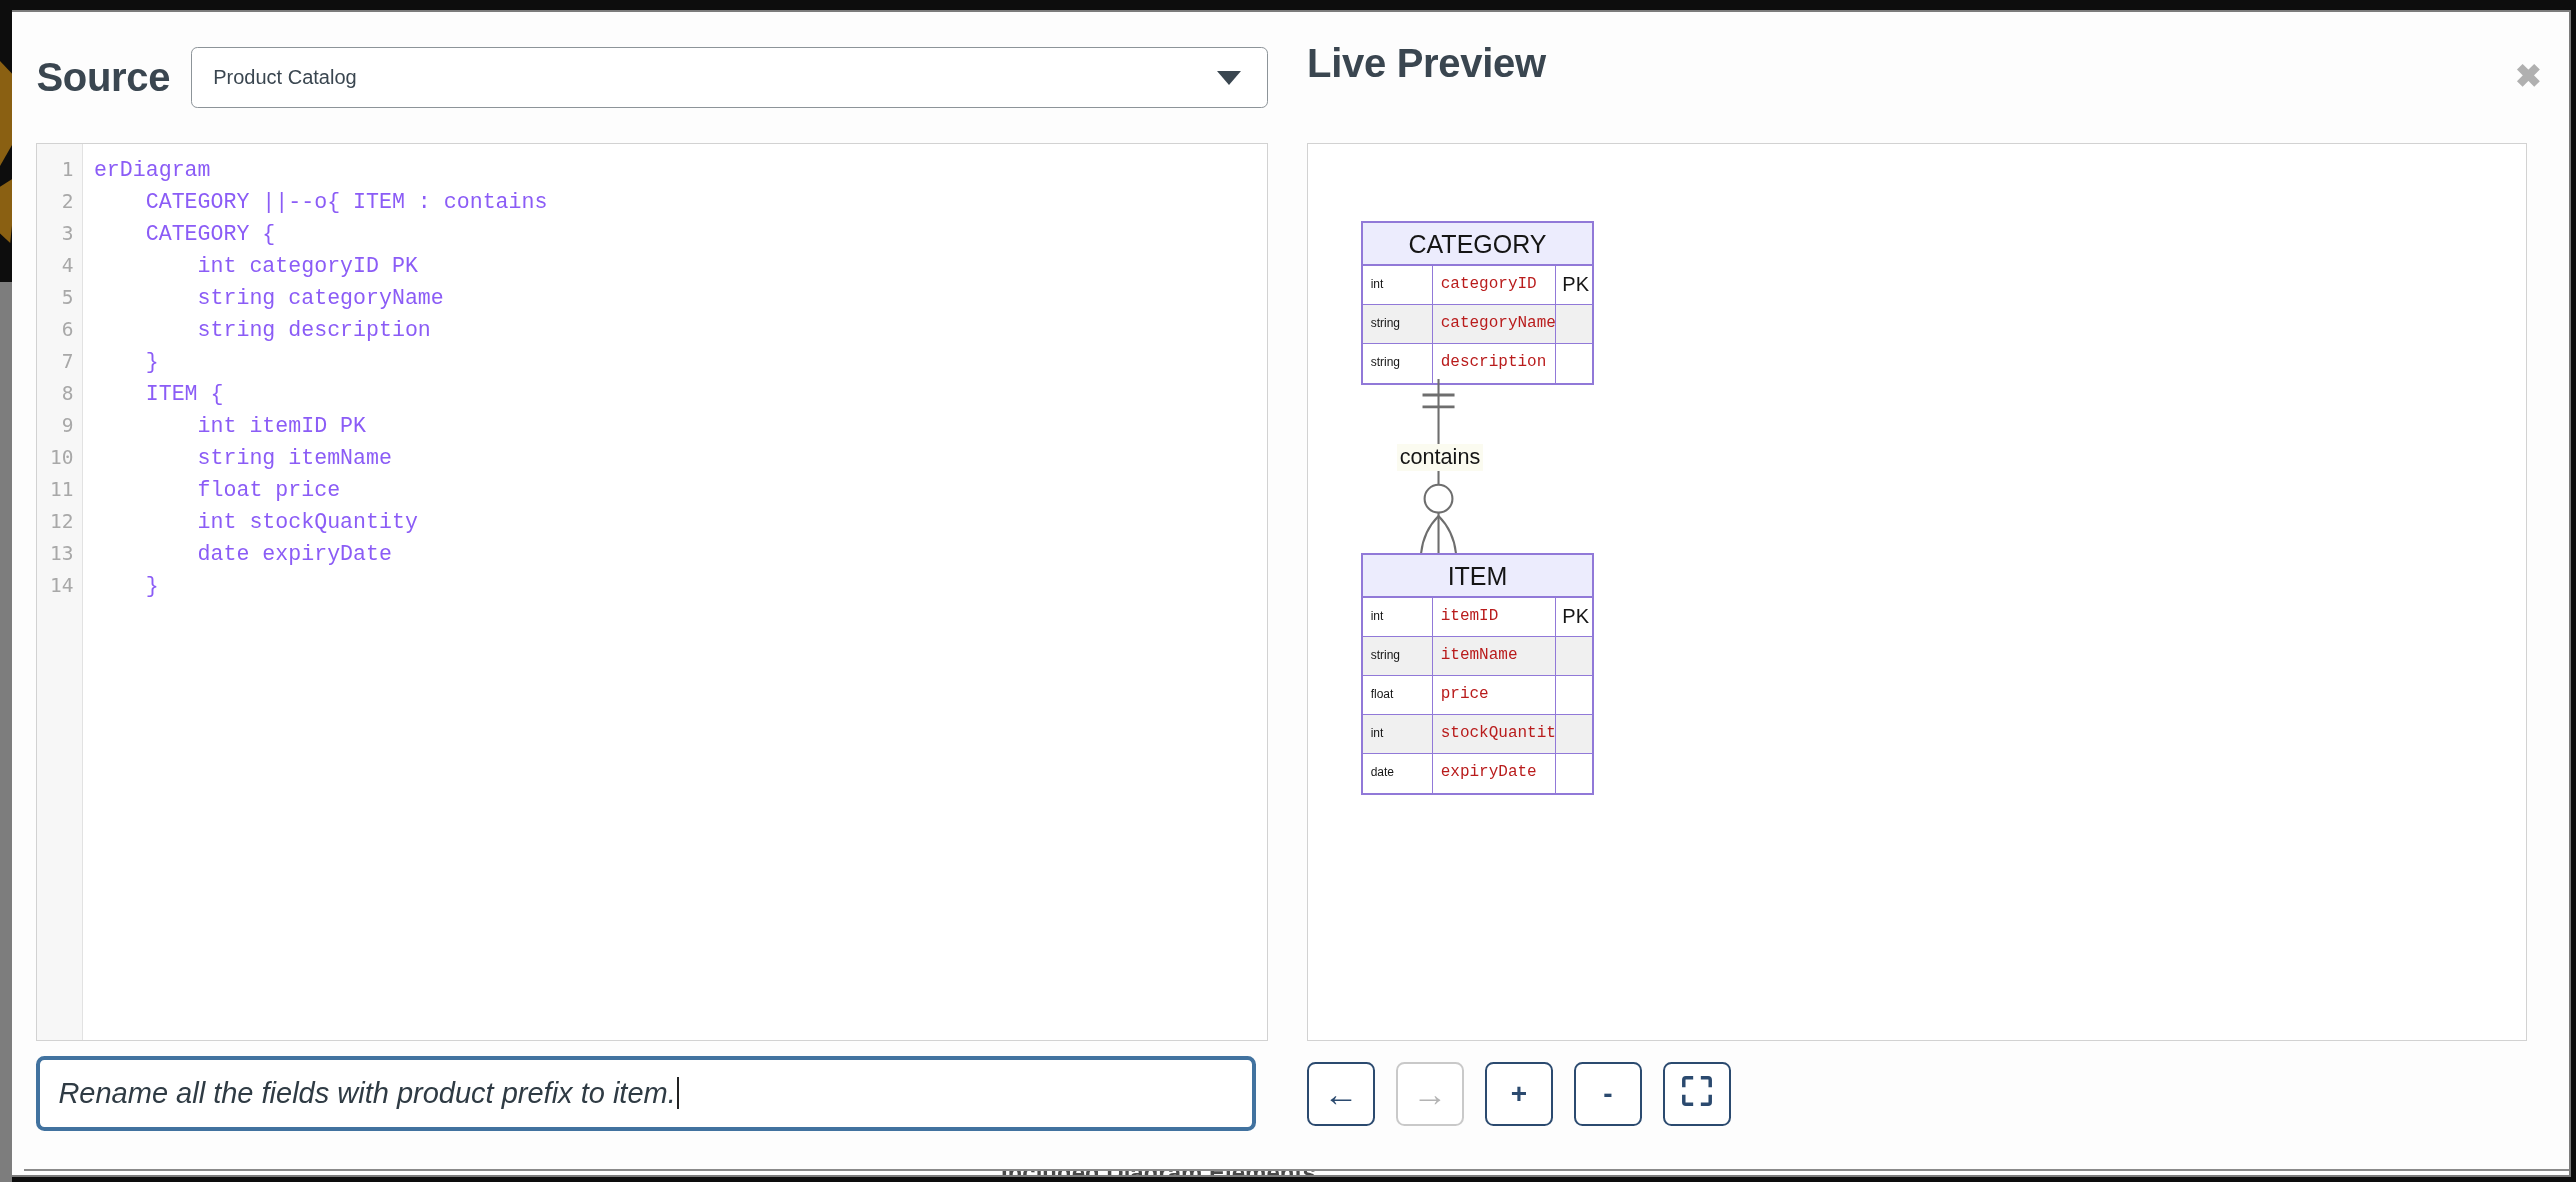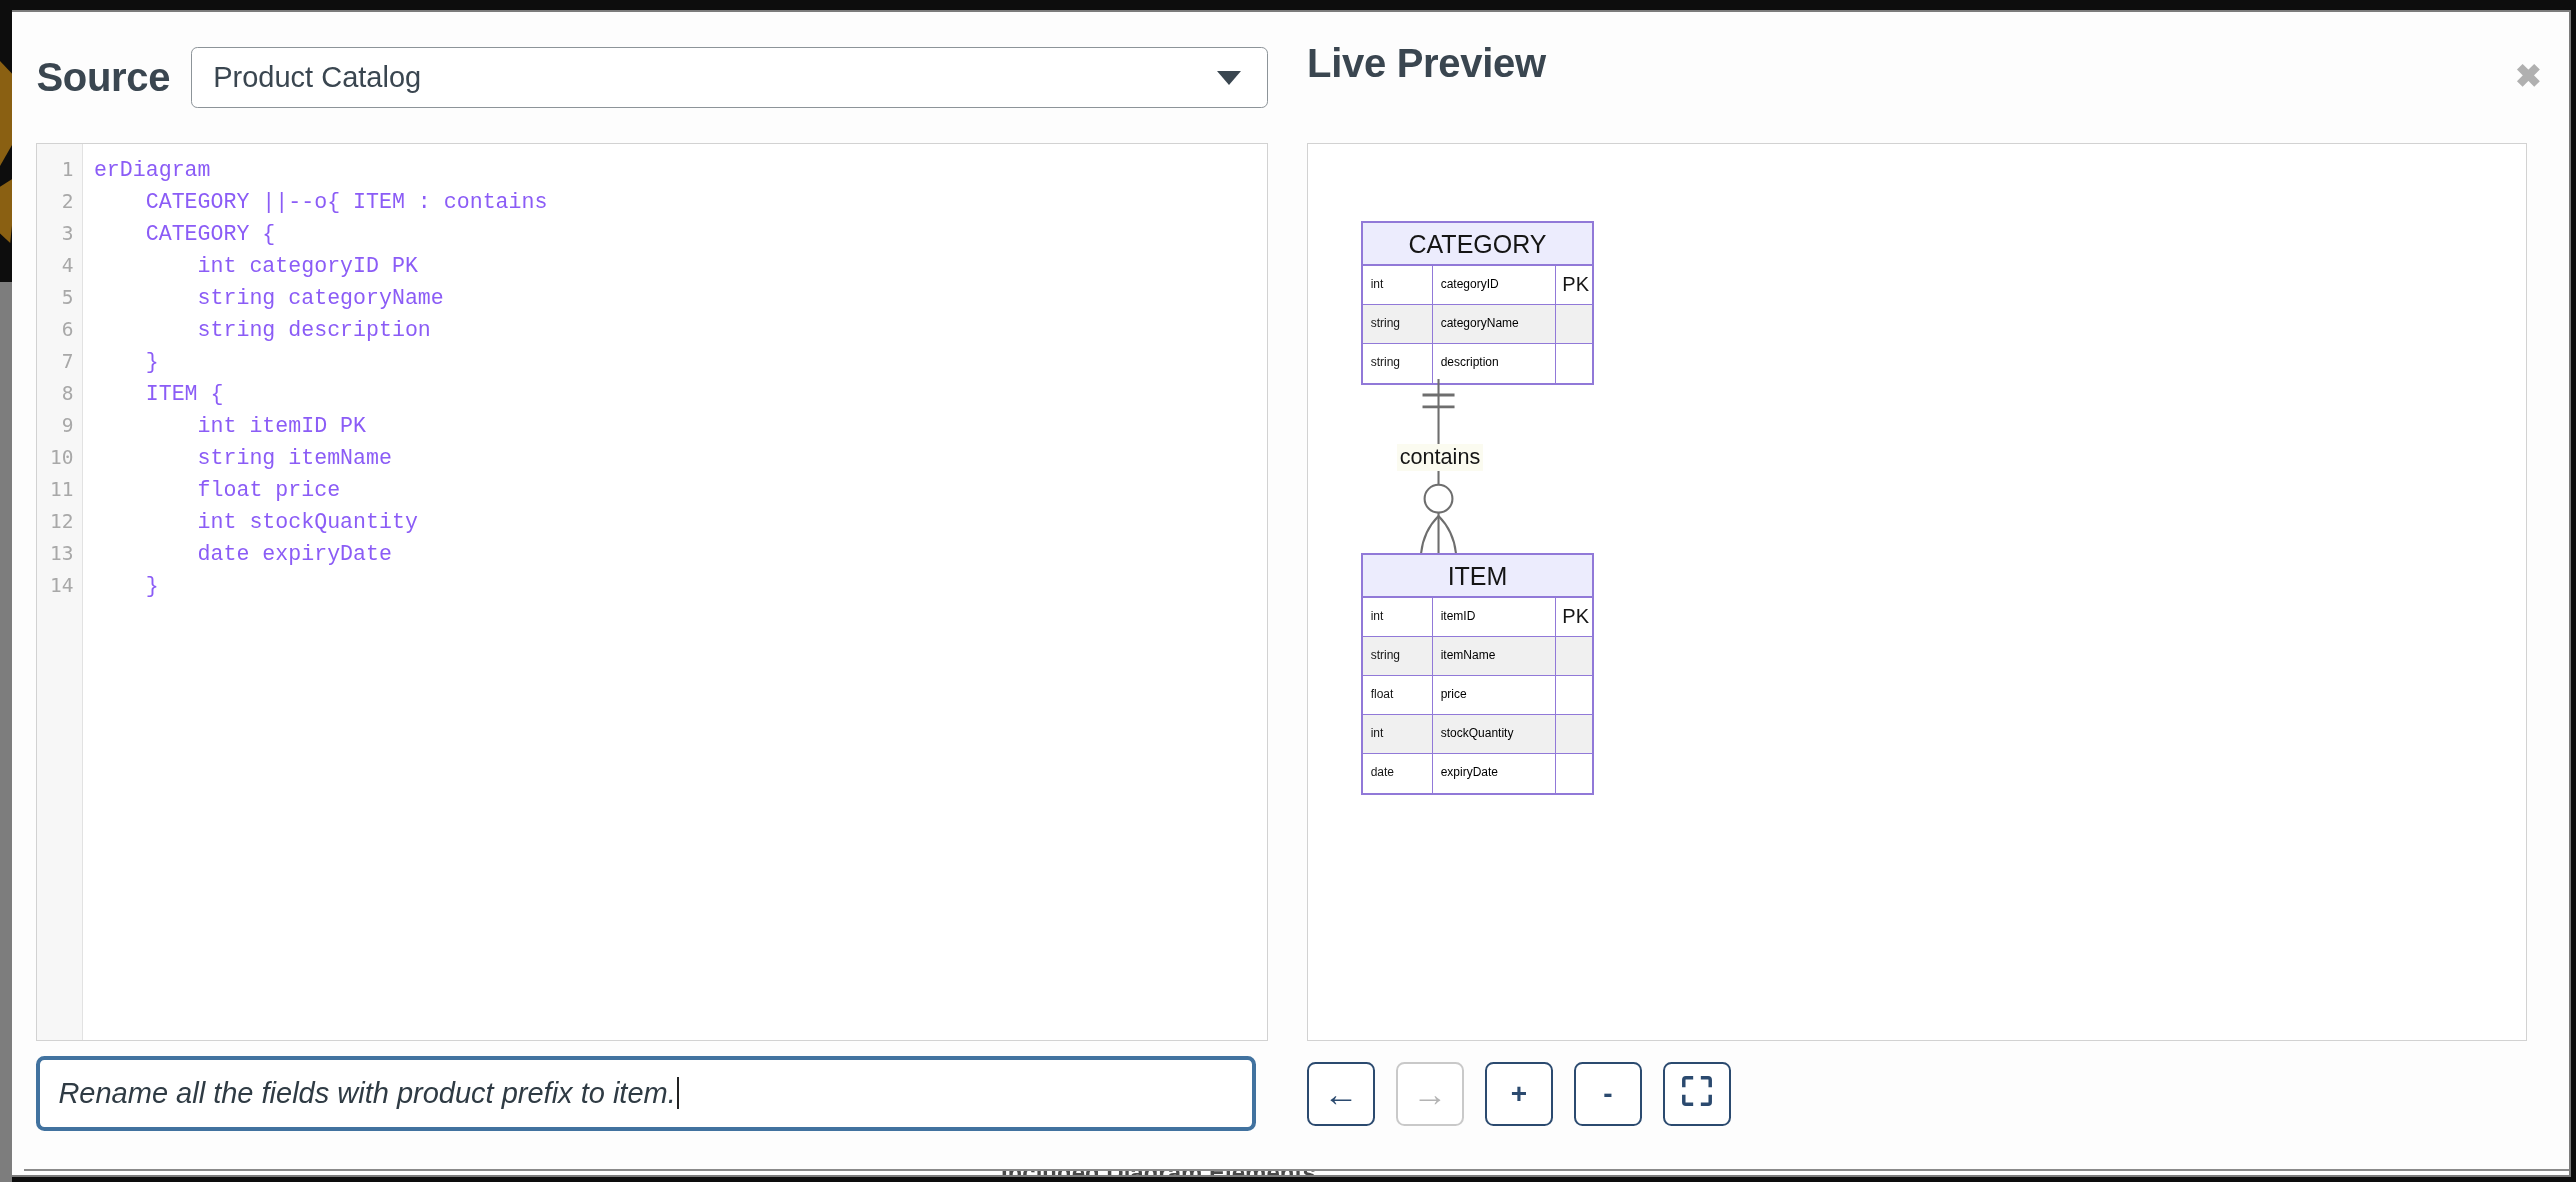"Product Catalog" #diagram-select-value { font-size: 29px -> 20px }
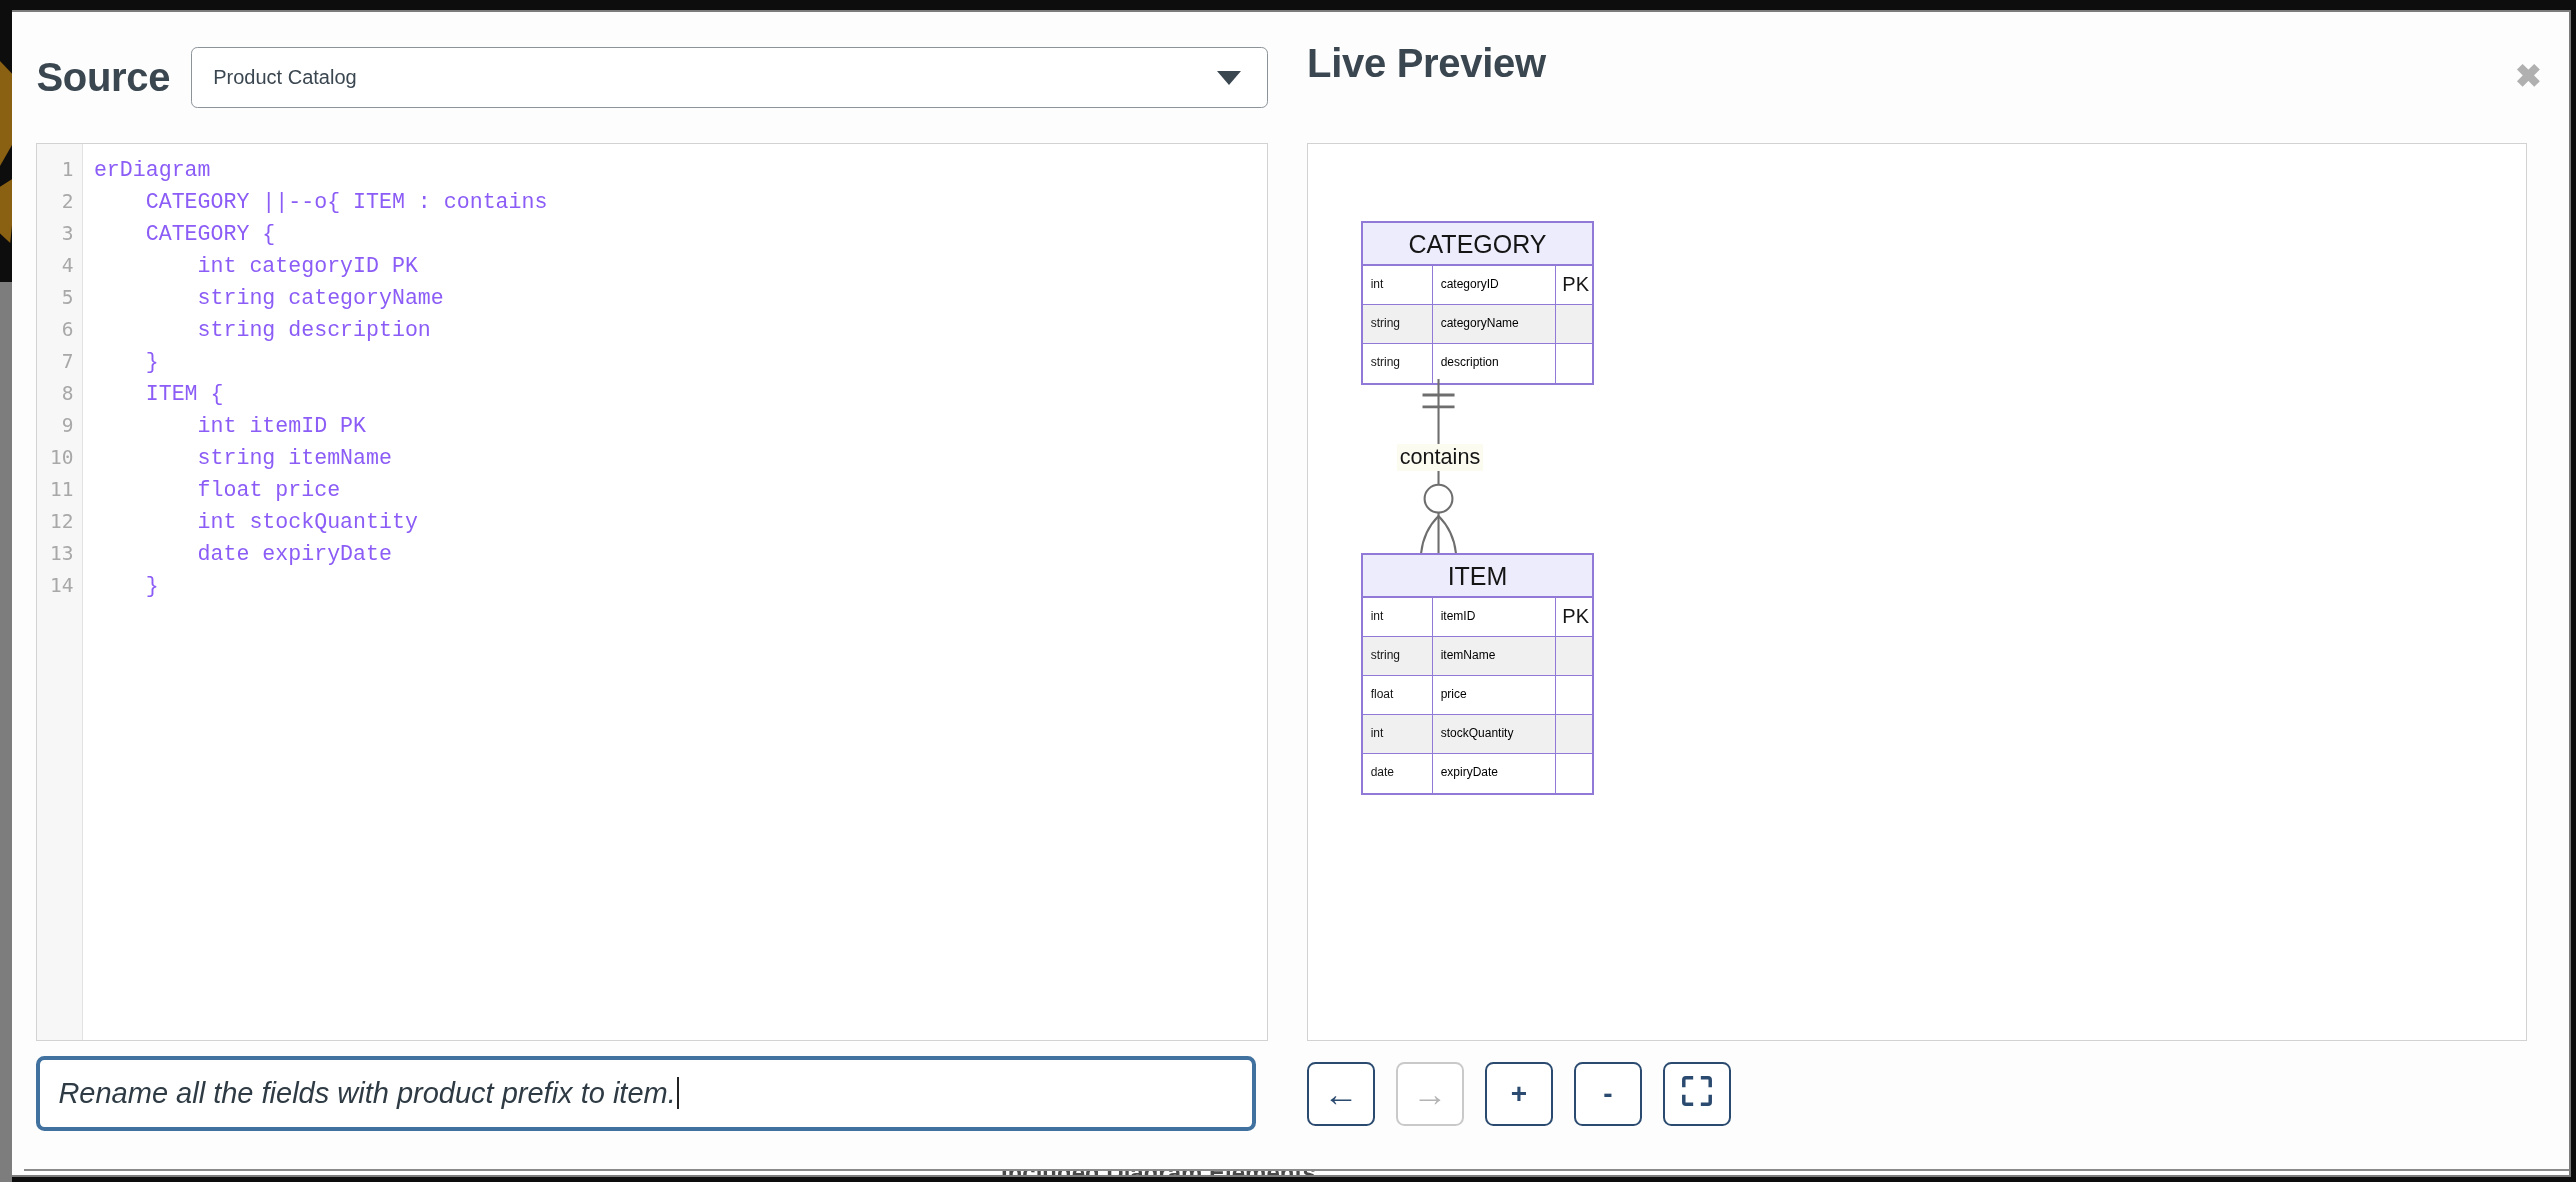"categoryID" .attr-name { color: #000000 -> #b91c1c; font-family: none -> Liberation Mono, monospace; font-size: 12px -> 16px }
